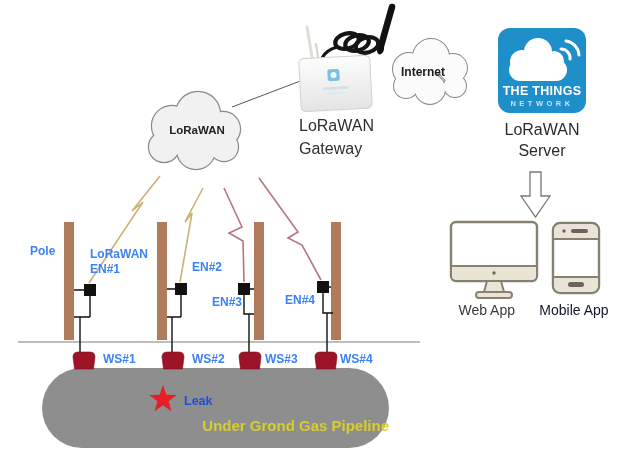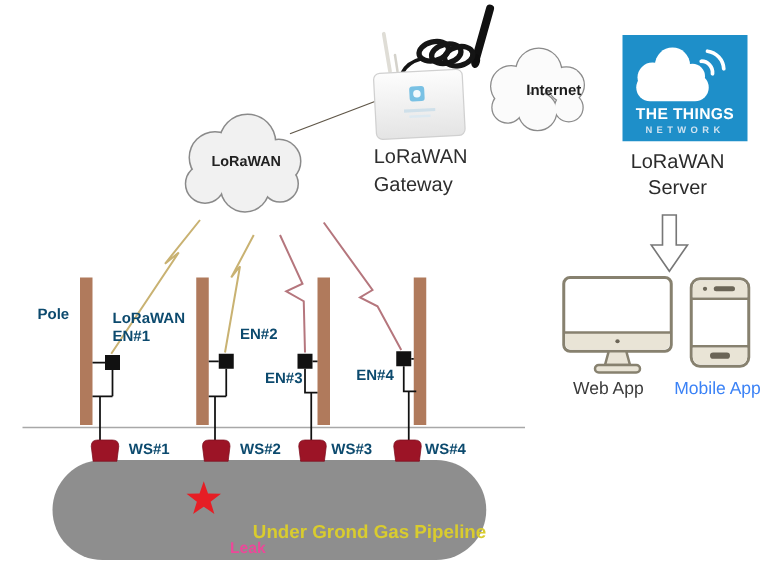"Internet" .inet-lbl { text-align: right -> left }
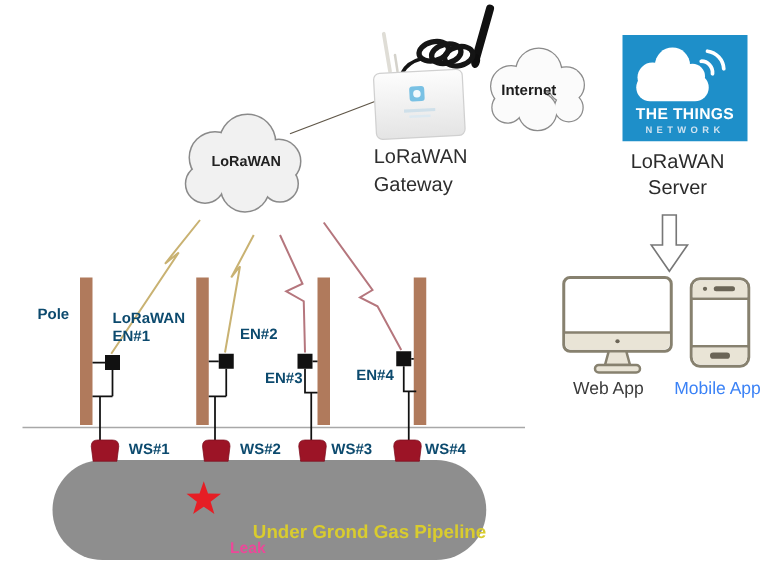"THE THINGS" .ttn { border-radius: 0 -> 12px; width: 100px -> 88px }
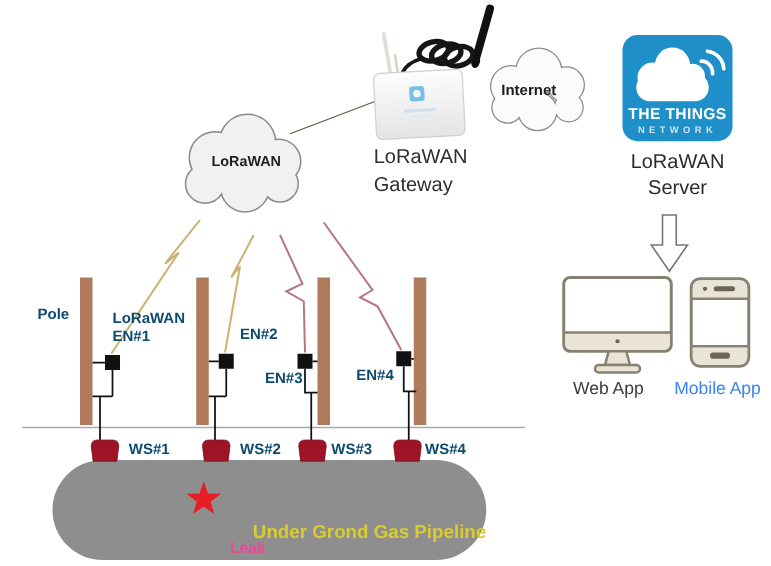"Pole" .lbl { color: #0c4a6e -> #3b82f6 }
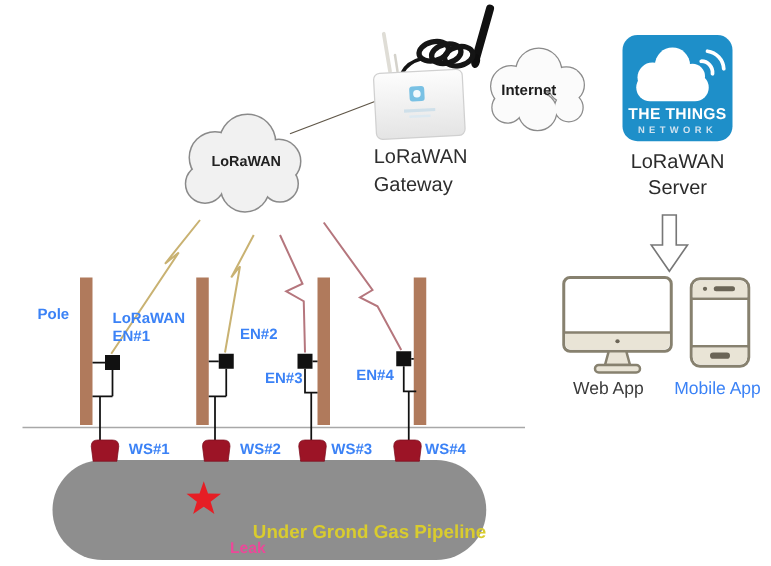"Mobile App" .mob-lbl { color: #3b82f6 -> #0f172a }
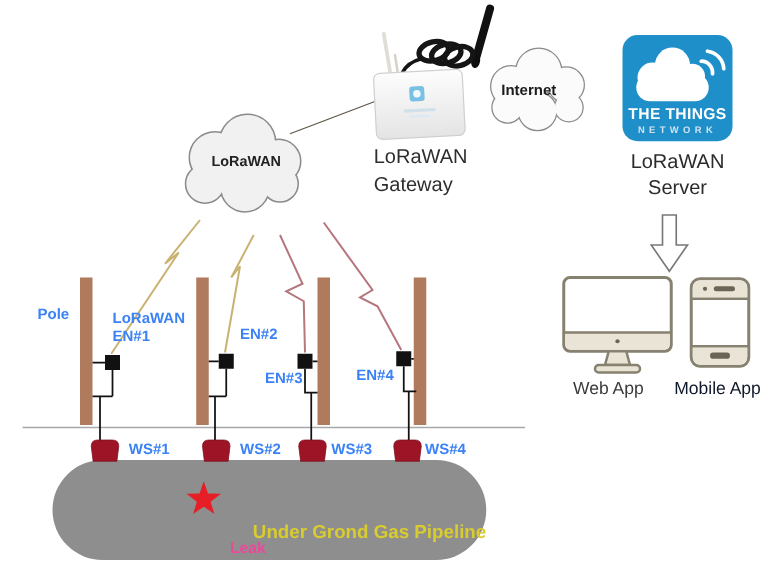"Leak" .leak-lbl { color: #ec4899 -> #1d4ed8; margin-top: 37px -> none }
